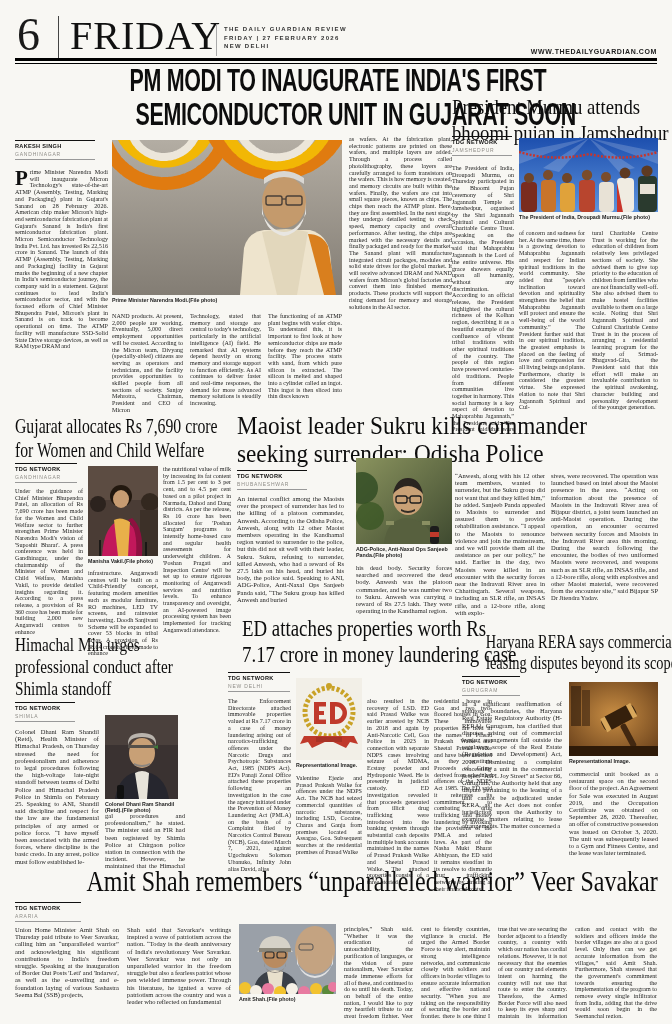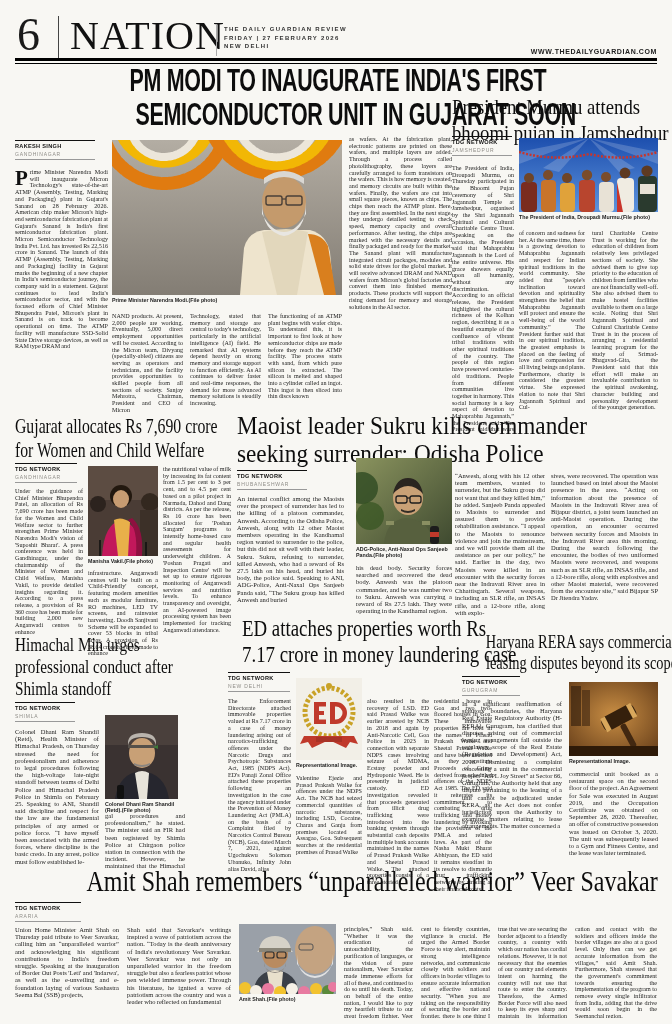"NATION" div.abs { text: NATION -> FRIDAY }
